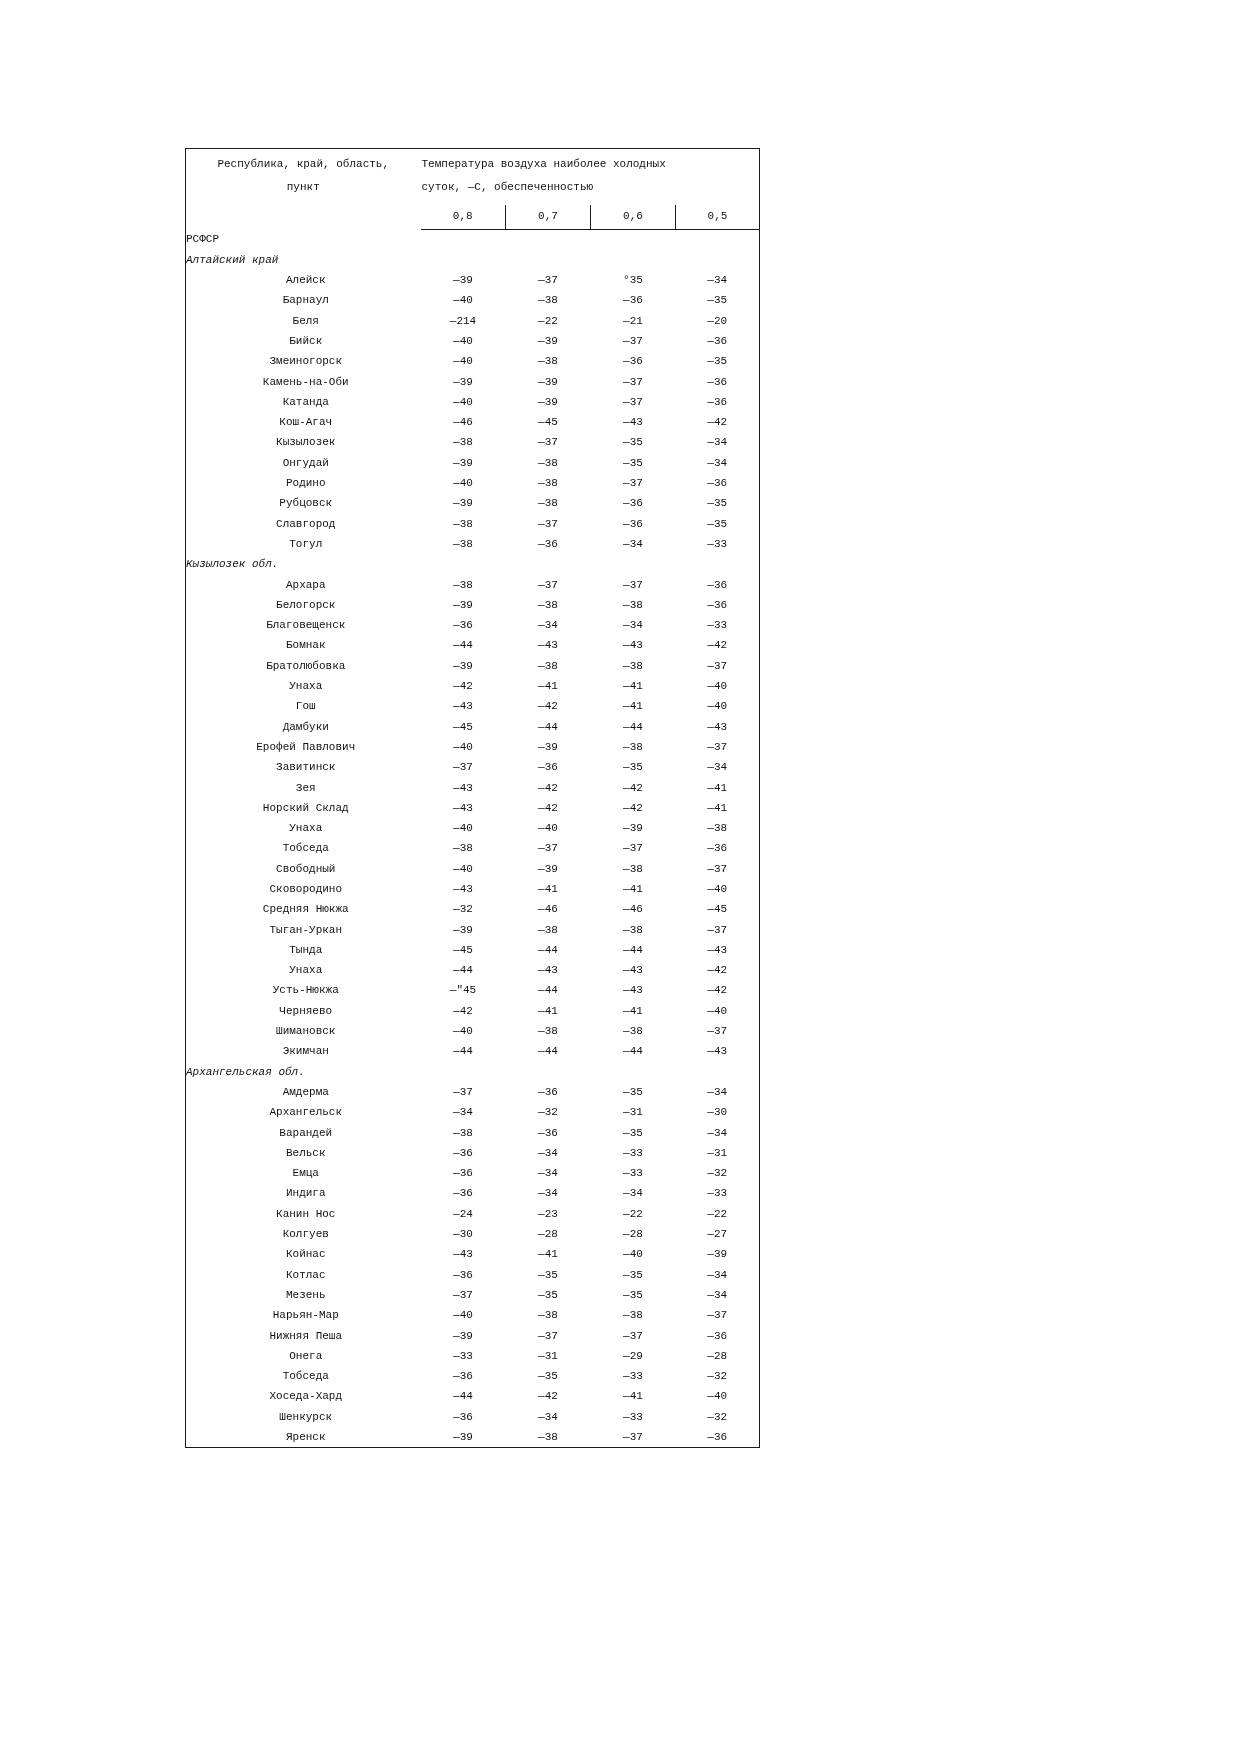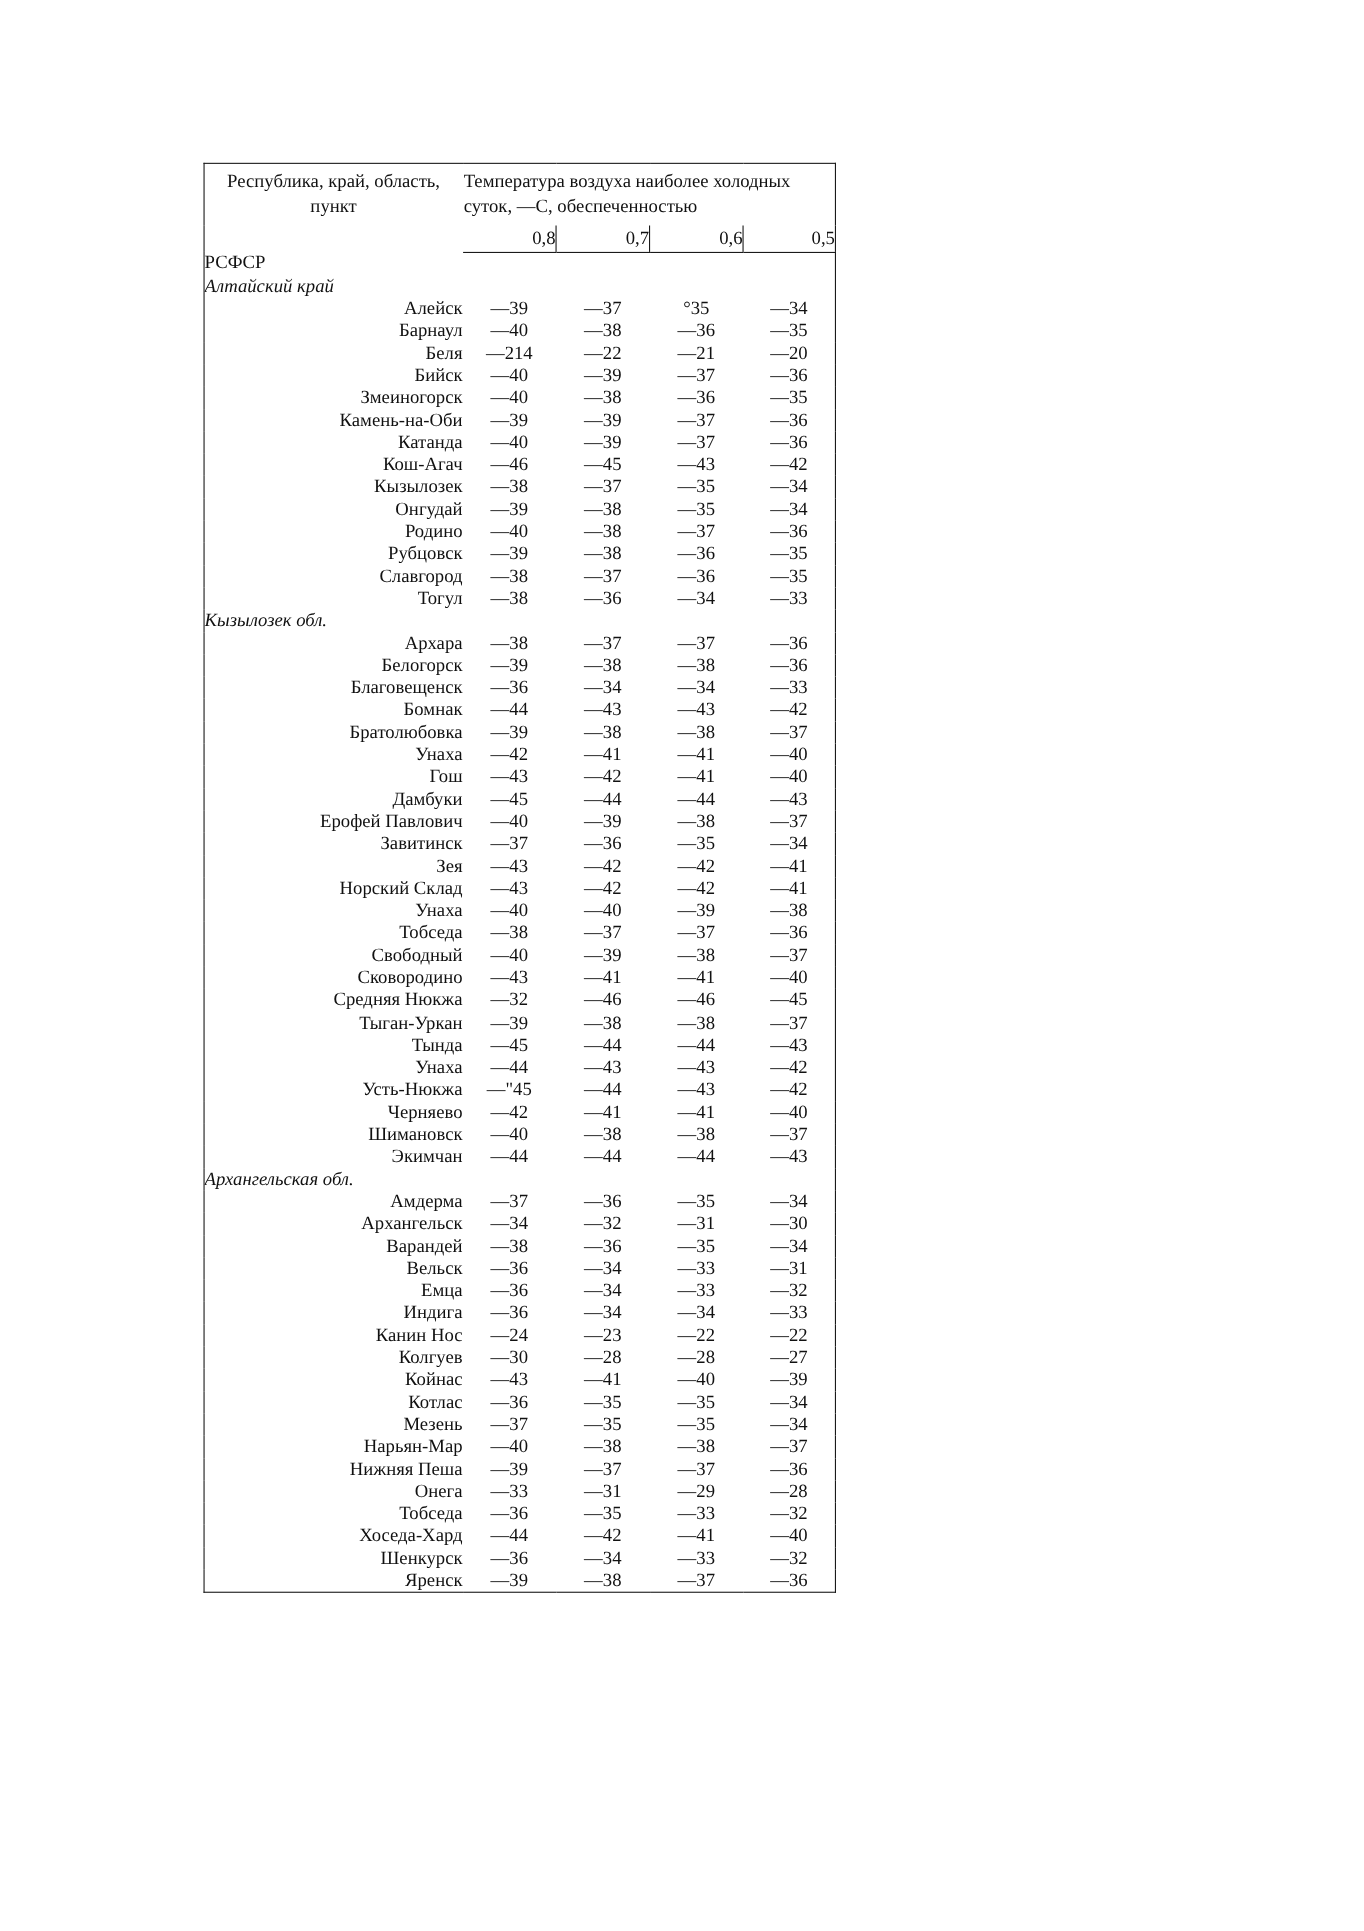"Республика, край, область," table.temp-table { font-family: Liberation Serif, serif -> Liberation Mono, monospace; font-size: 17px -> 11px }
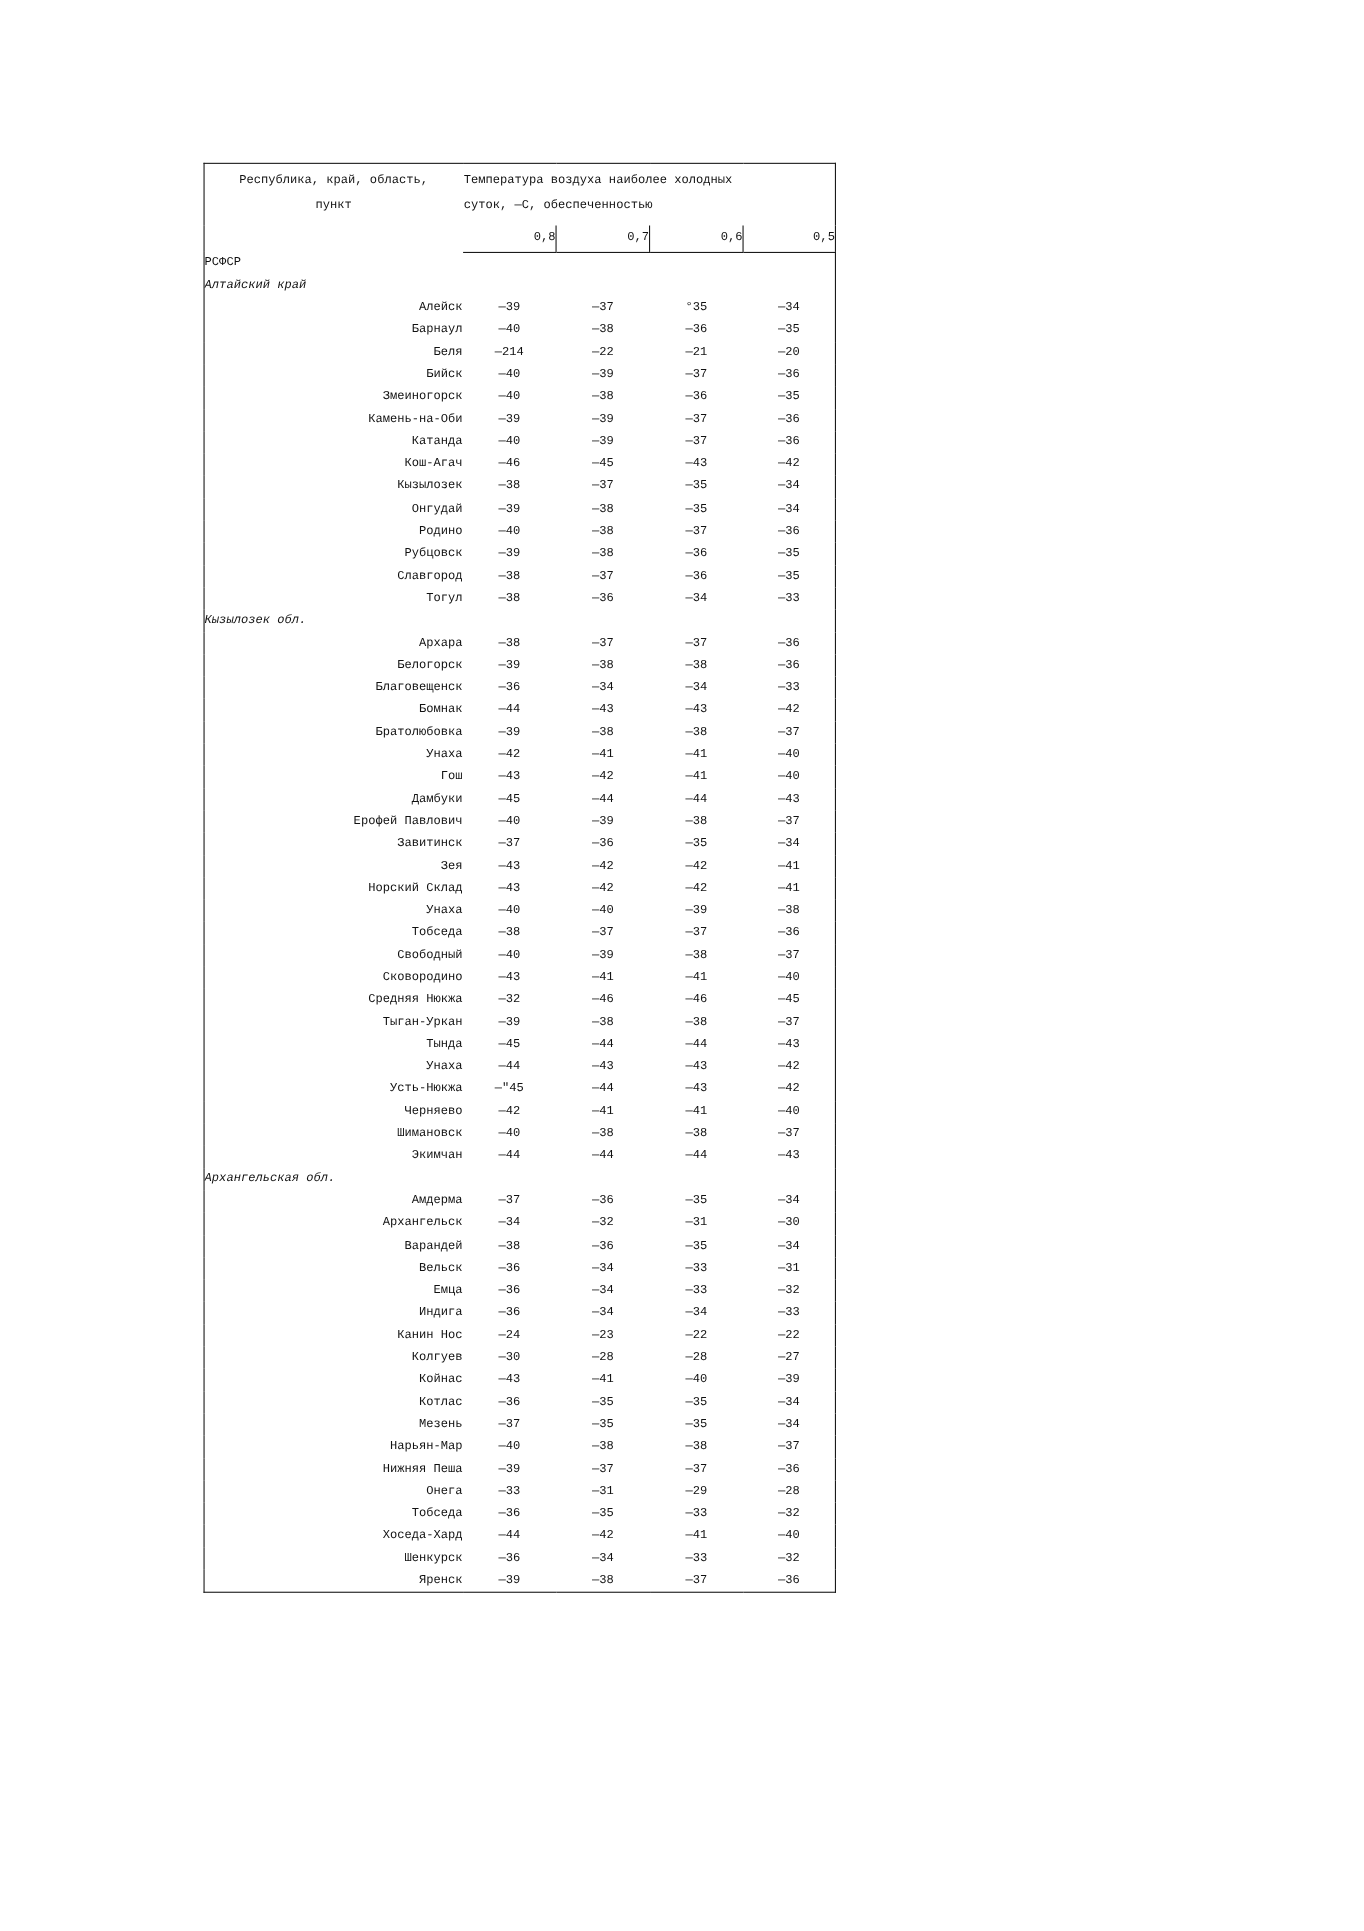"0,8" tr.subhead td { text-align: right -> center }
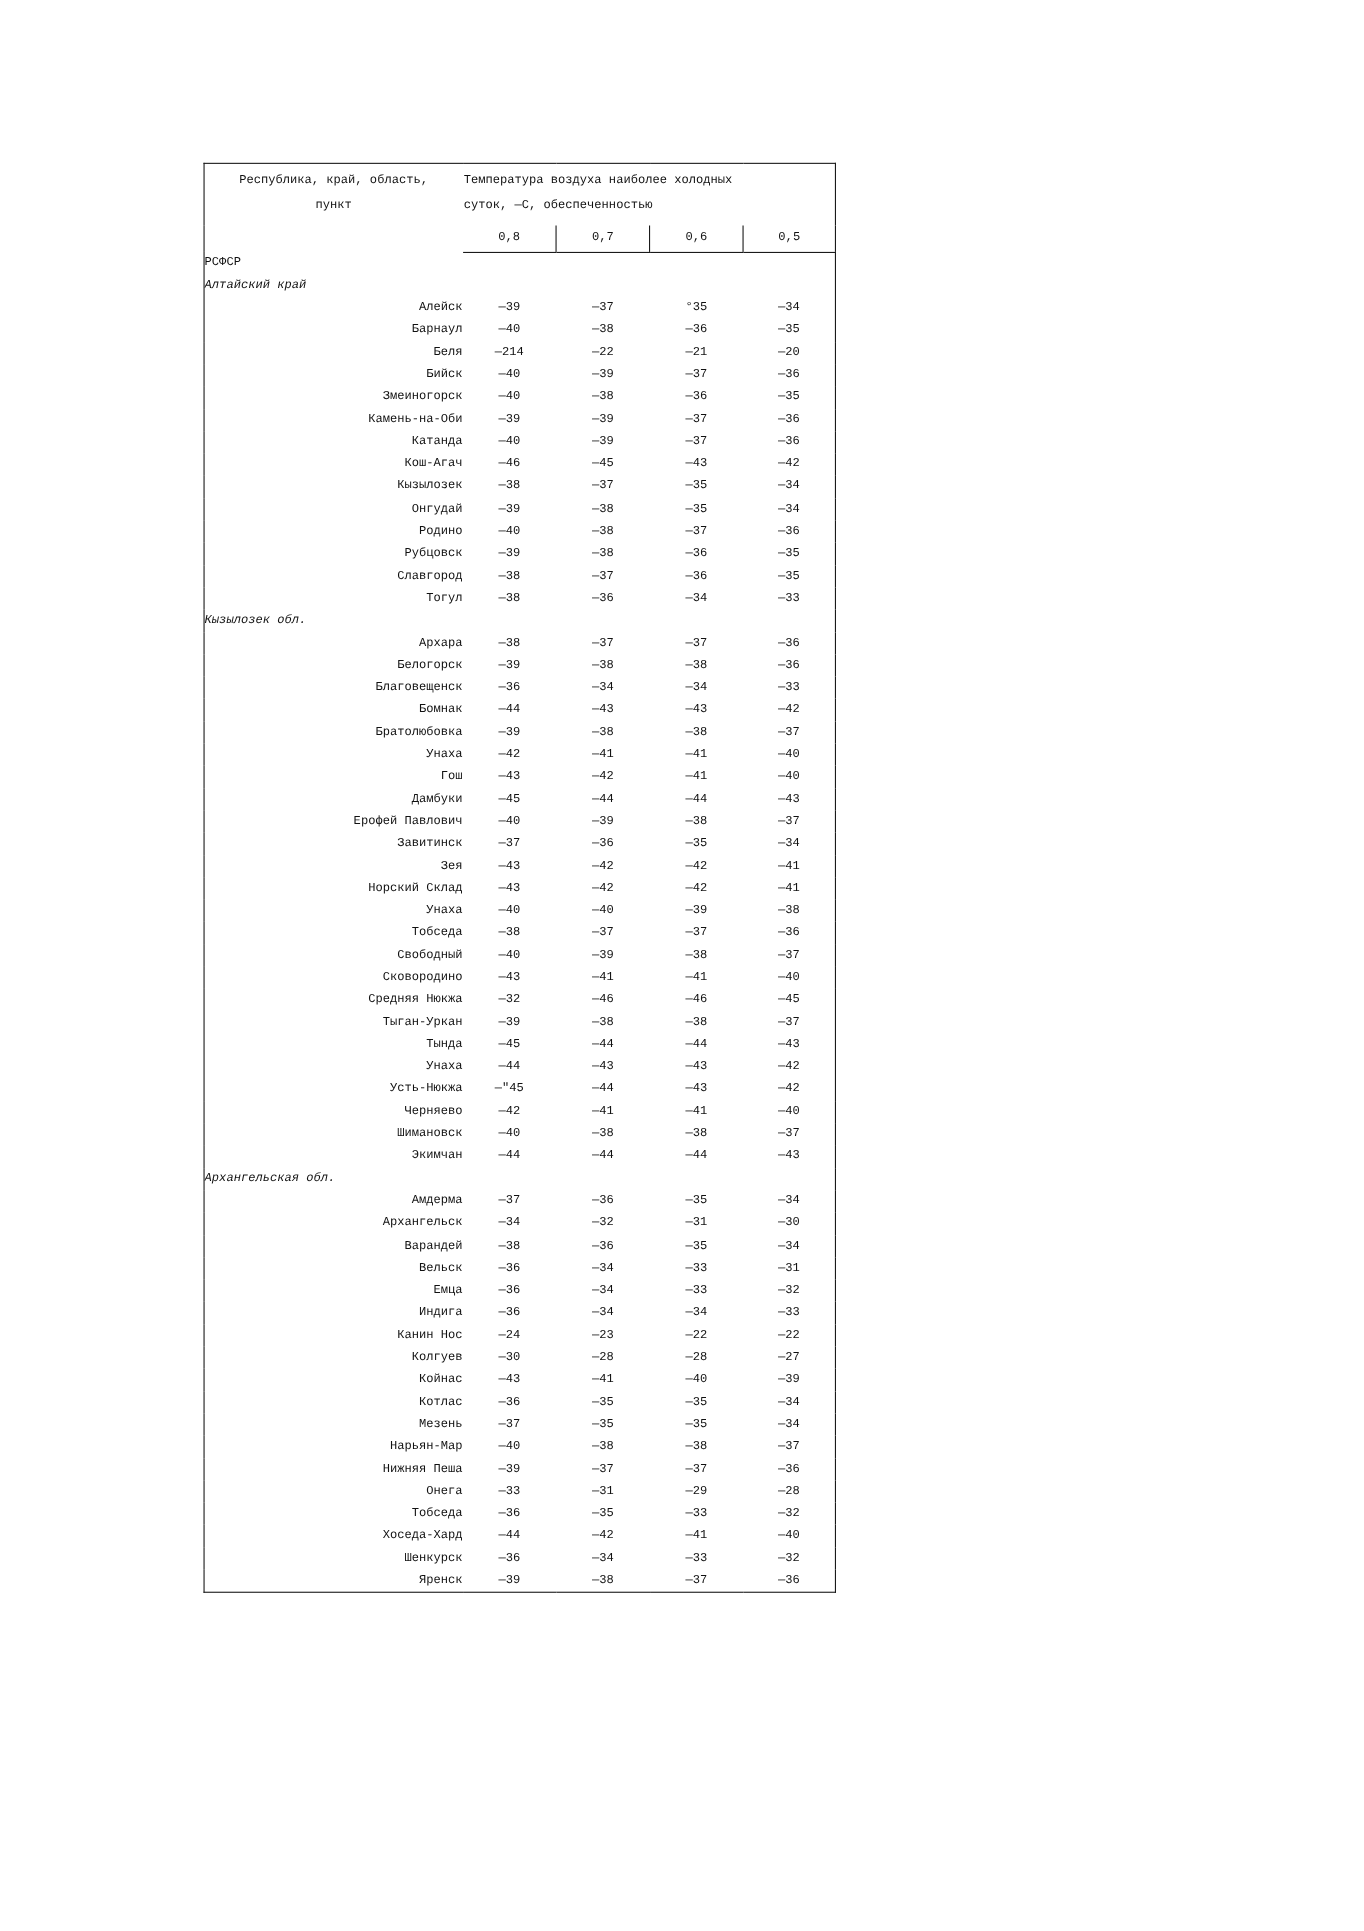"Алейск" td.place { text-align: right -> center }
